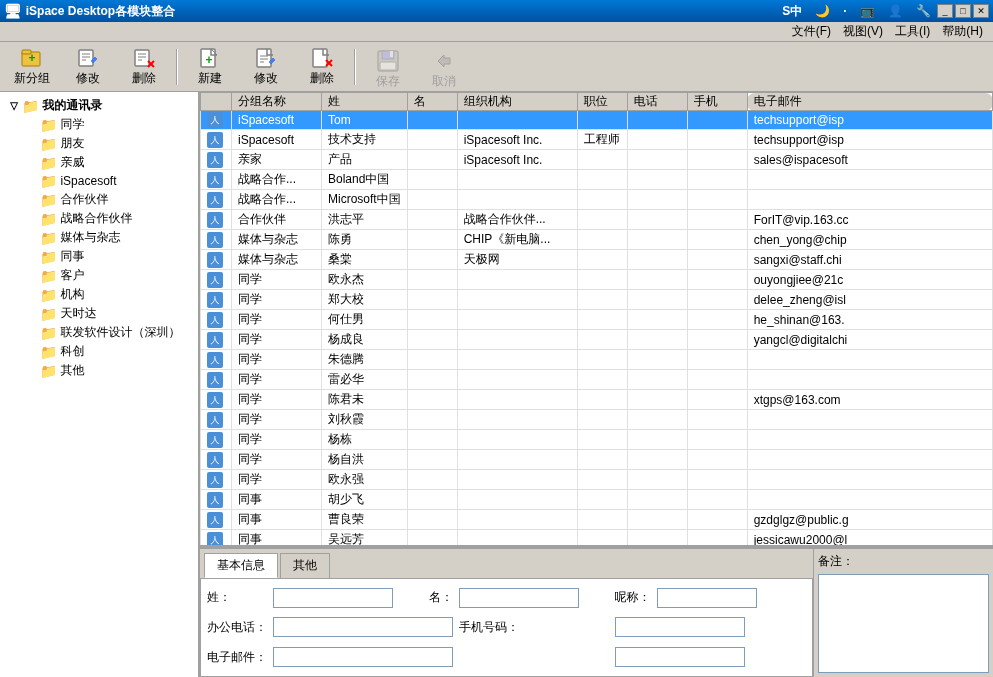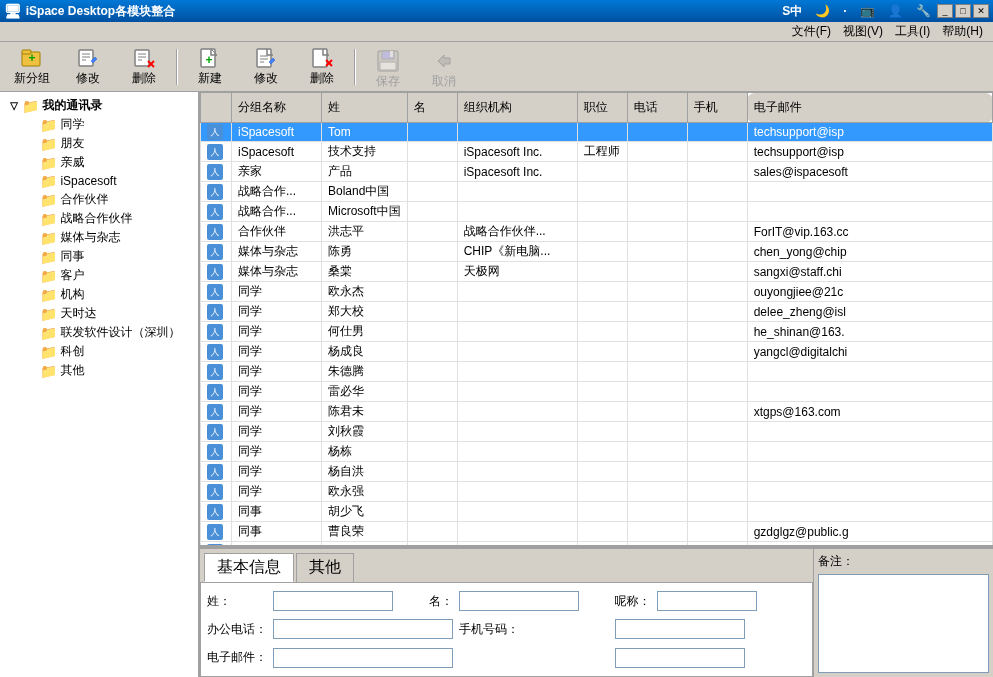"分组名称" .contact-table th { padding: 6px 6px -> 0 6px }
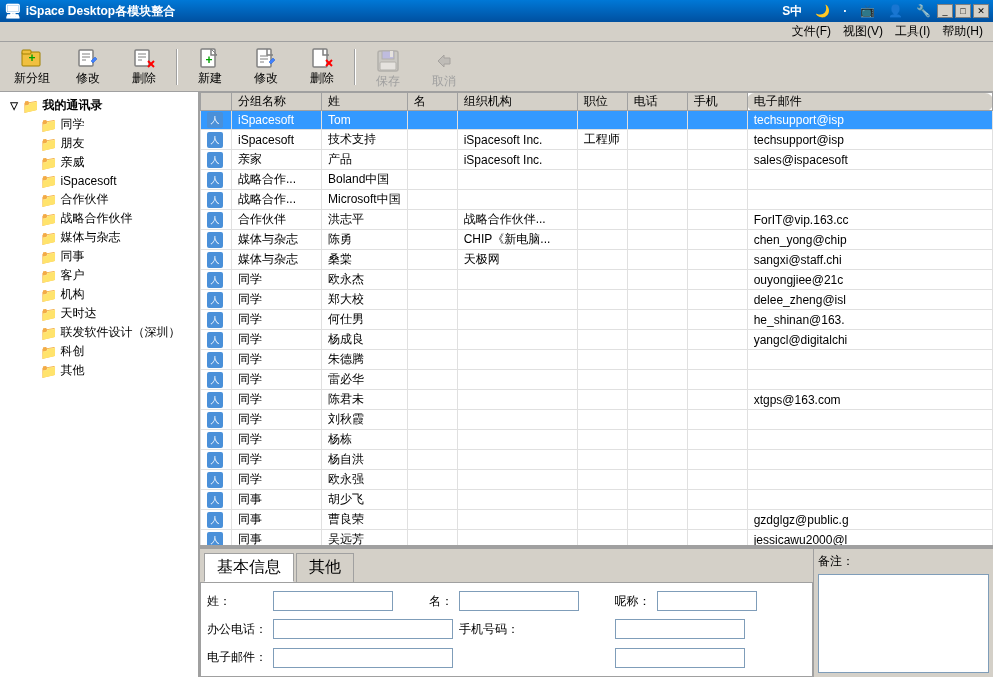"基本信息" .detail-tab { font-size: 16px -> 12px }
